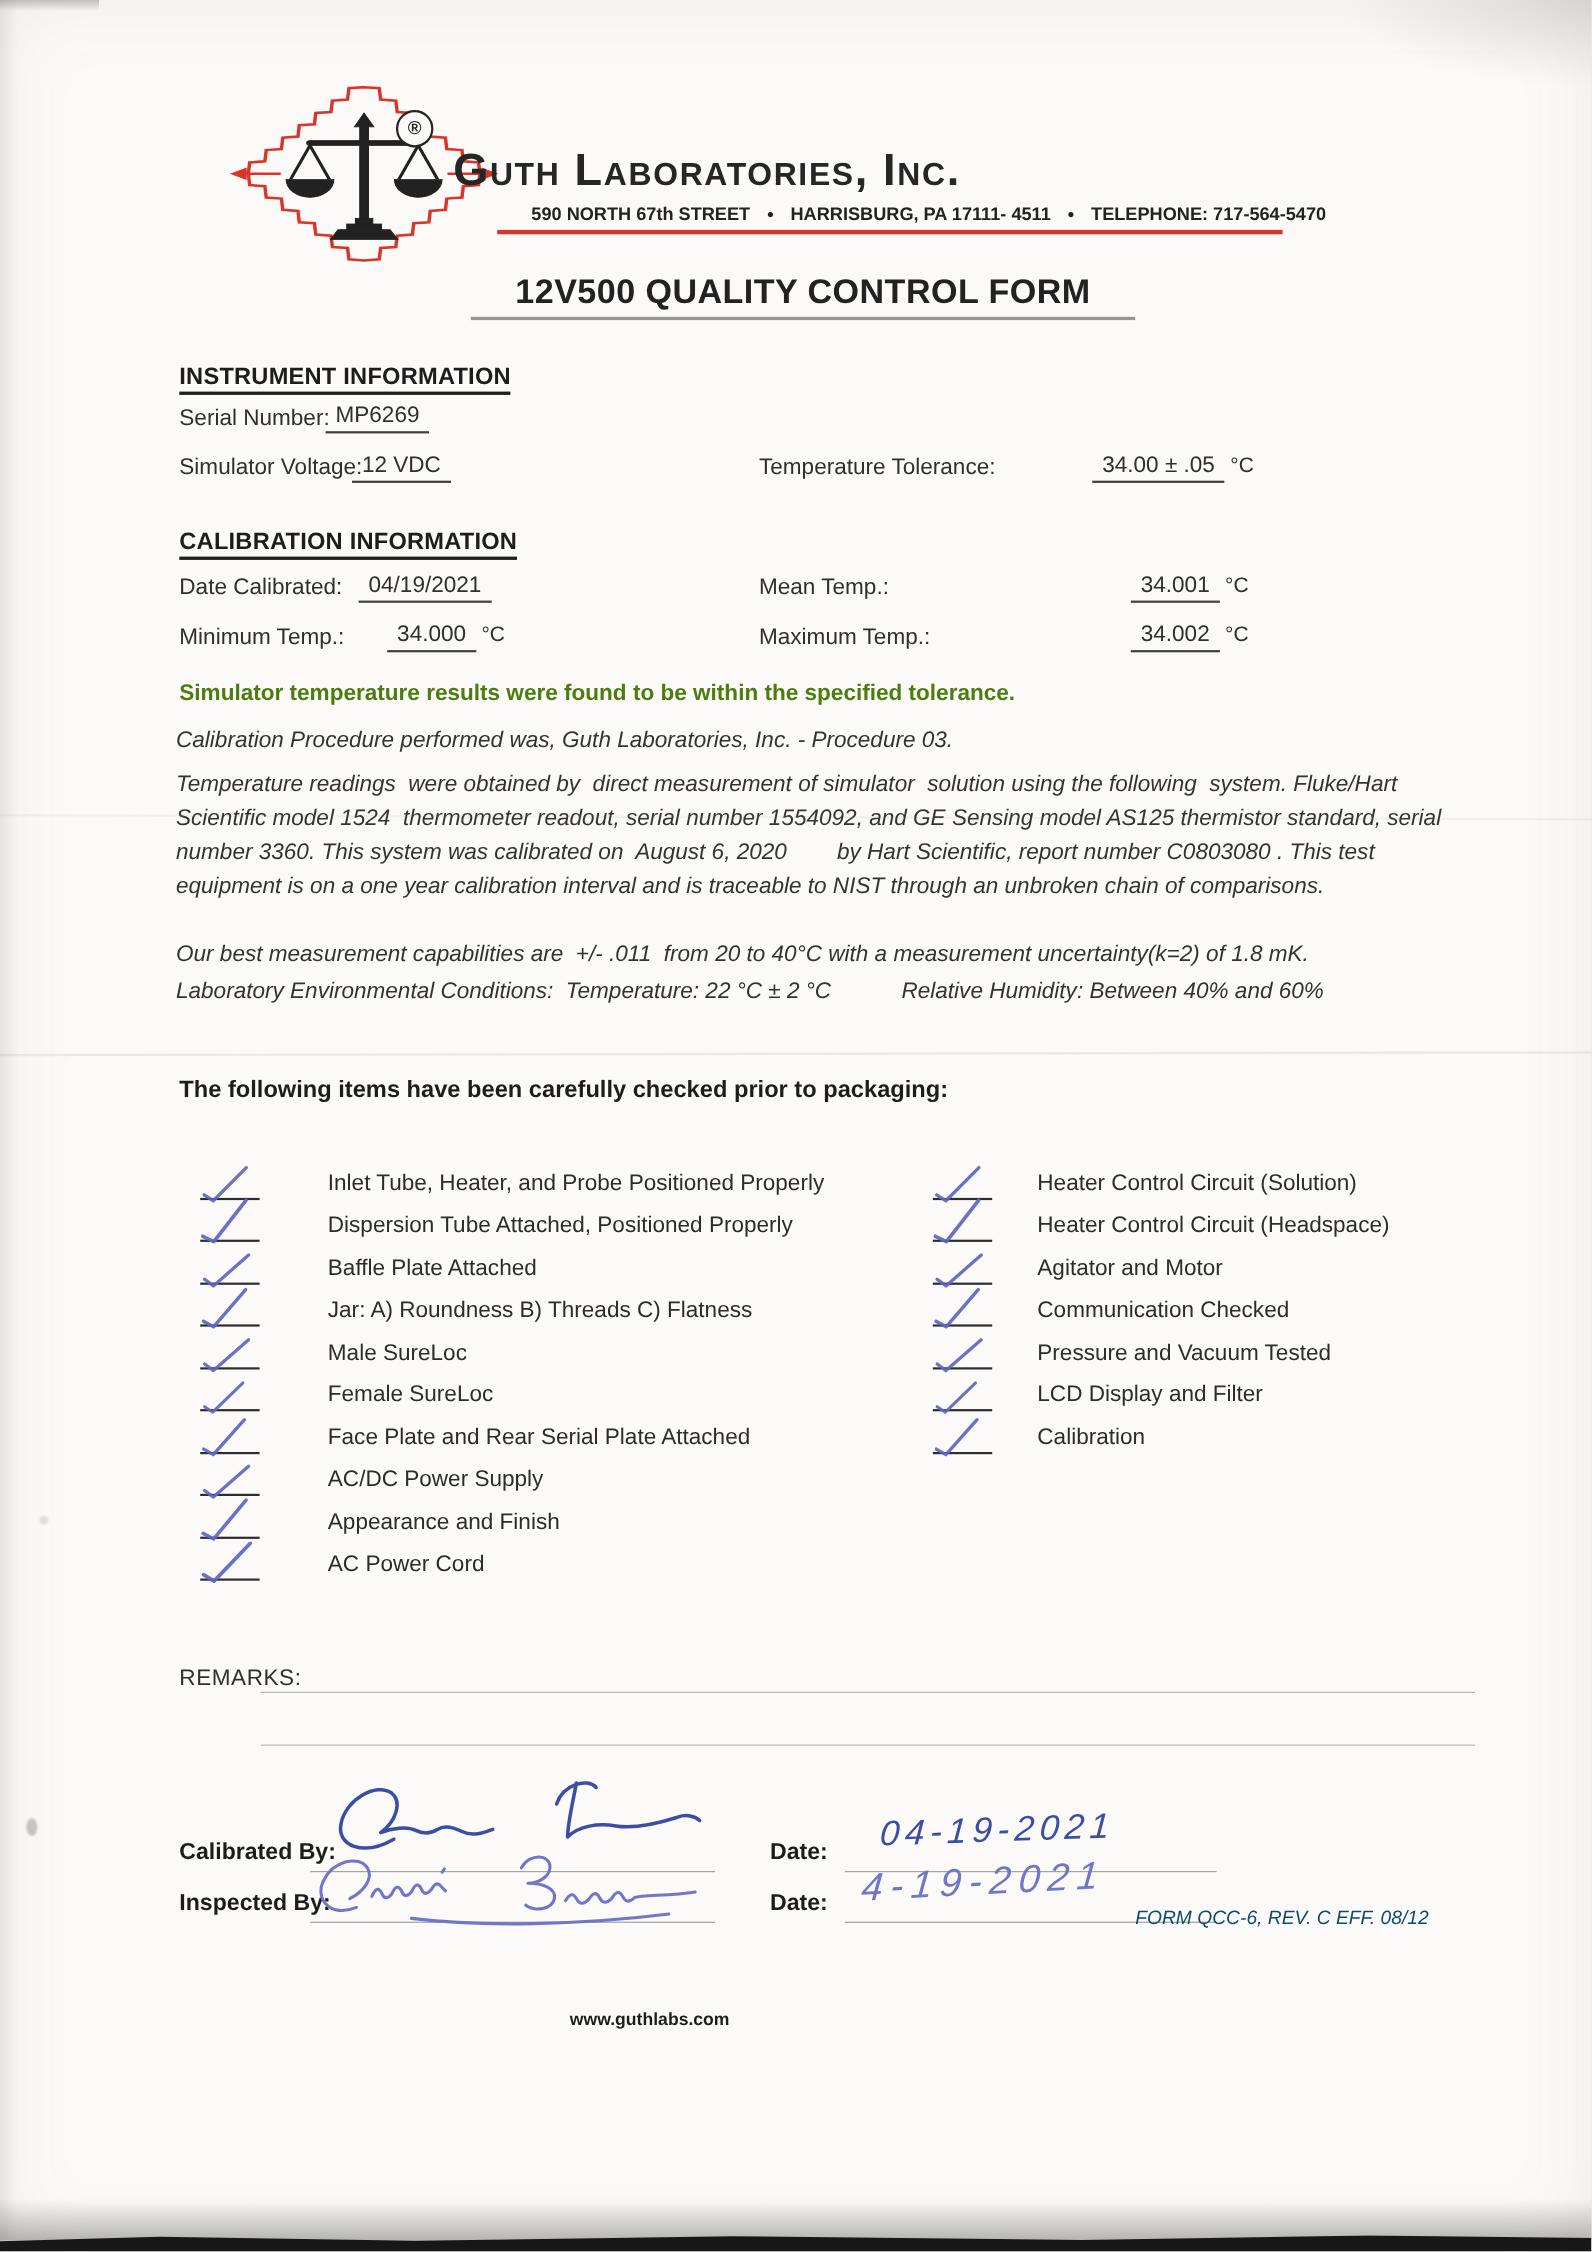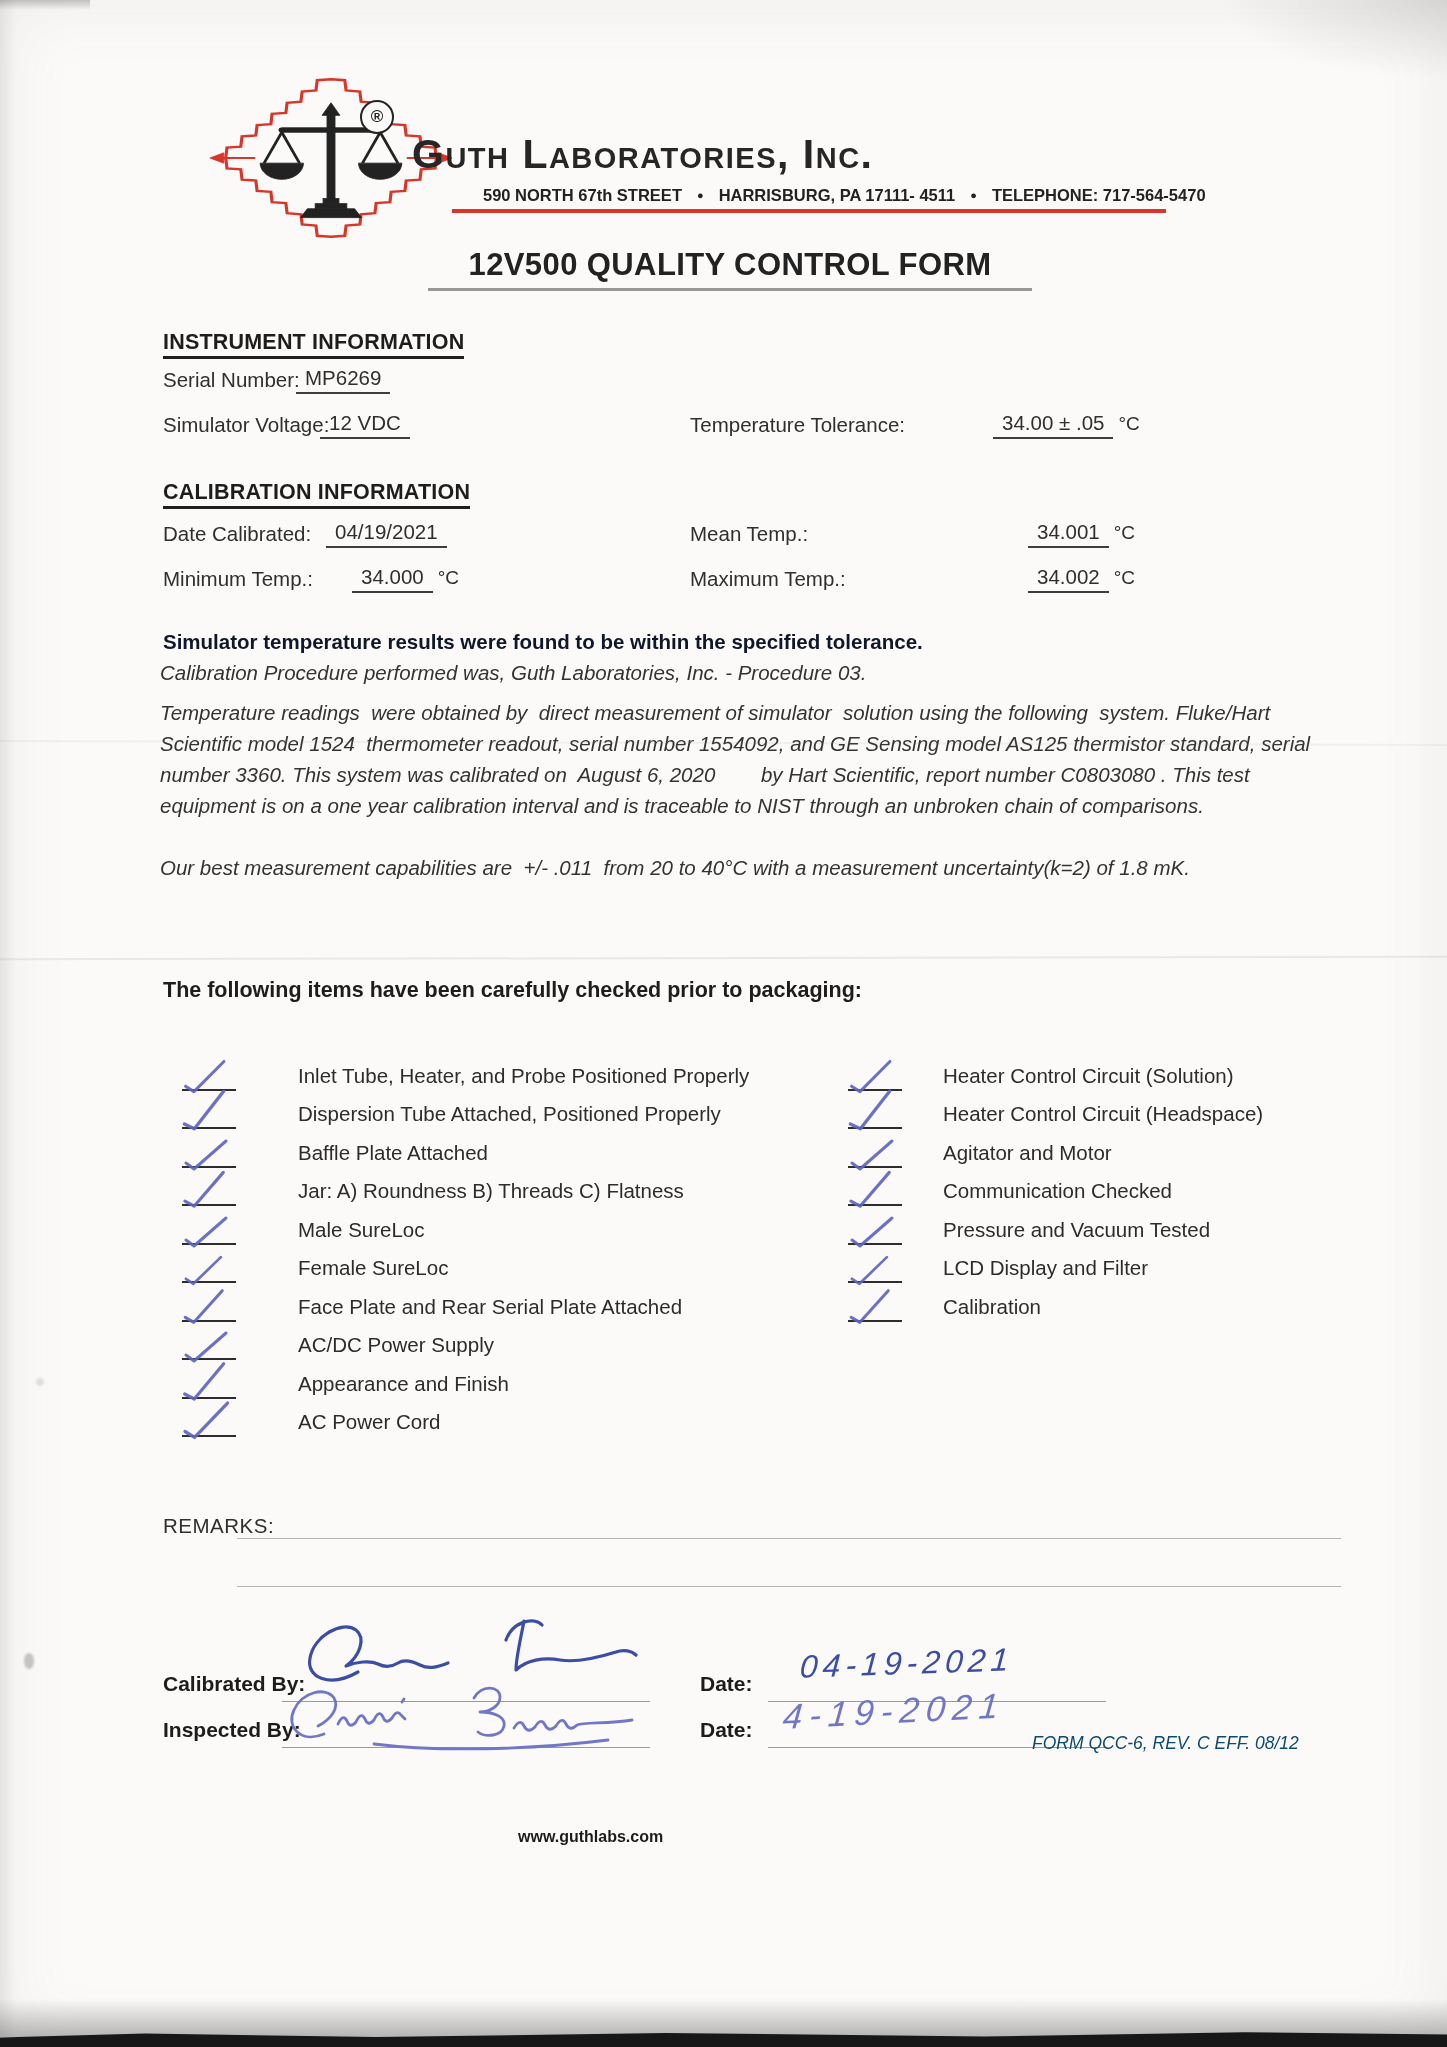"Simulator temperature results were found" #statement { color: #0f172a -> #4d7c0f; margin-top: 12px -> none }
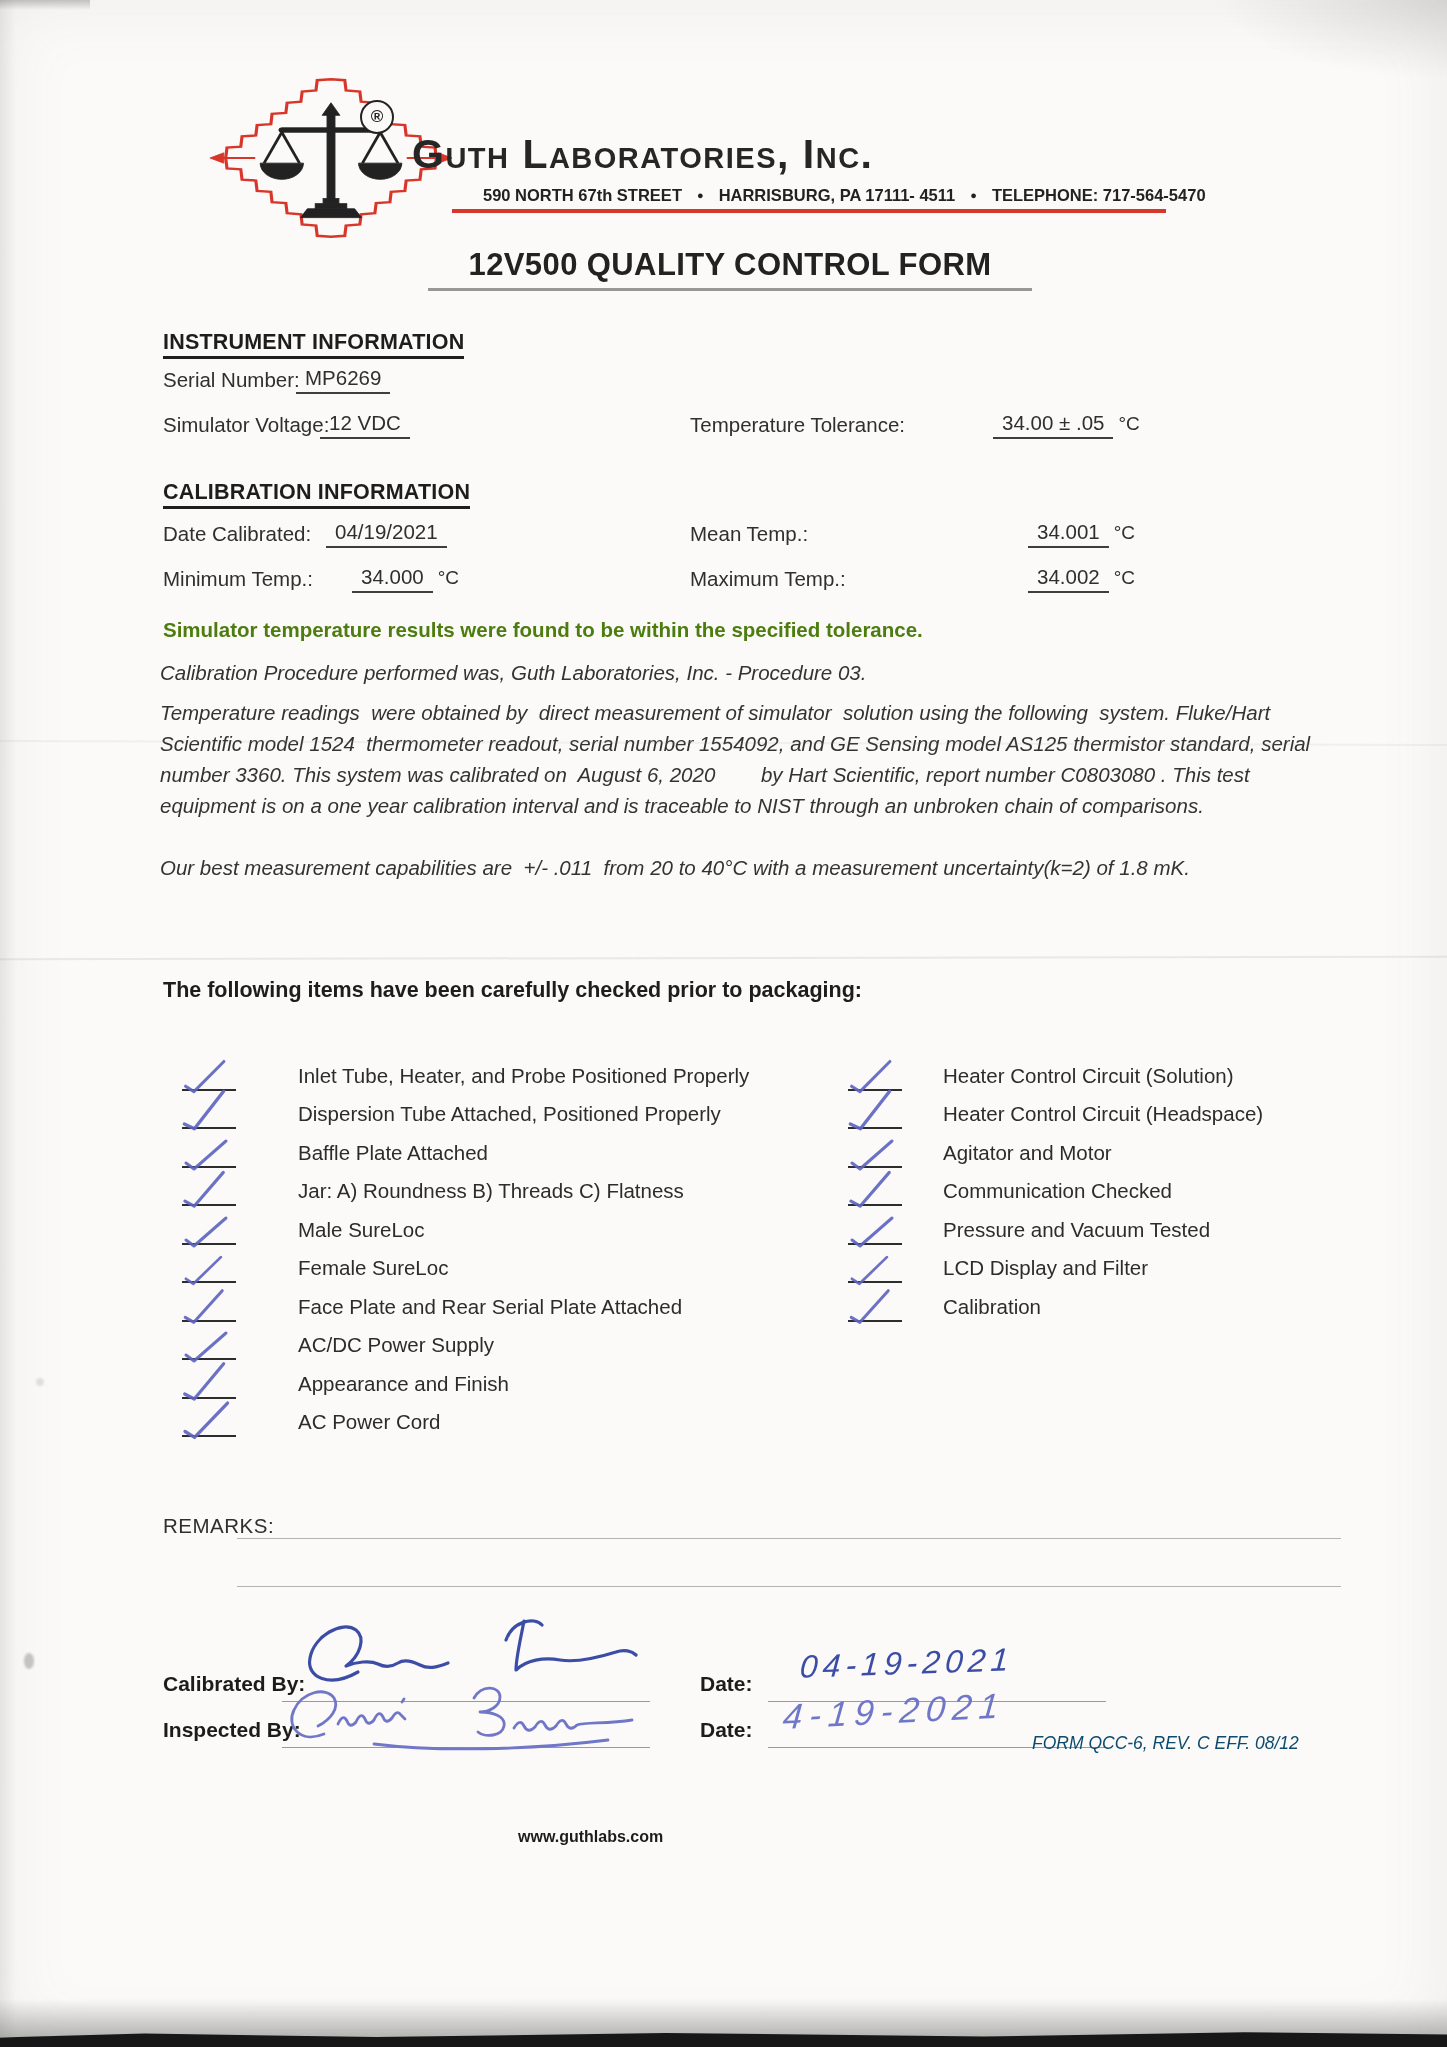"Laboratory Environmental Conditions:" div { html: none -> <div> <span>Laboratory Environmental Conditions: Temperature: 22 °C ± 2 °C</span> <span>Relative Humidity: Between 40% and 60%</span> </div> }
